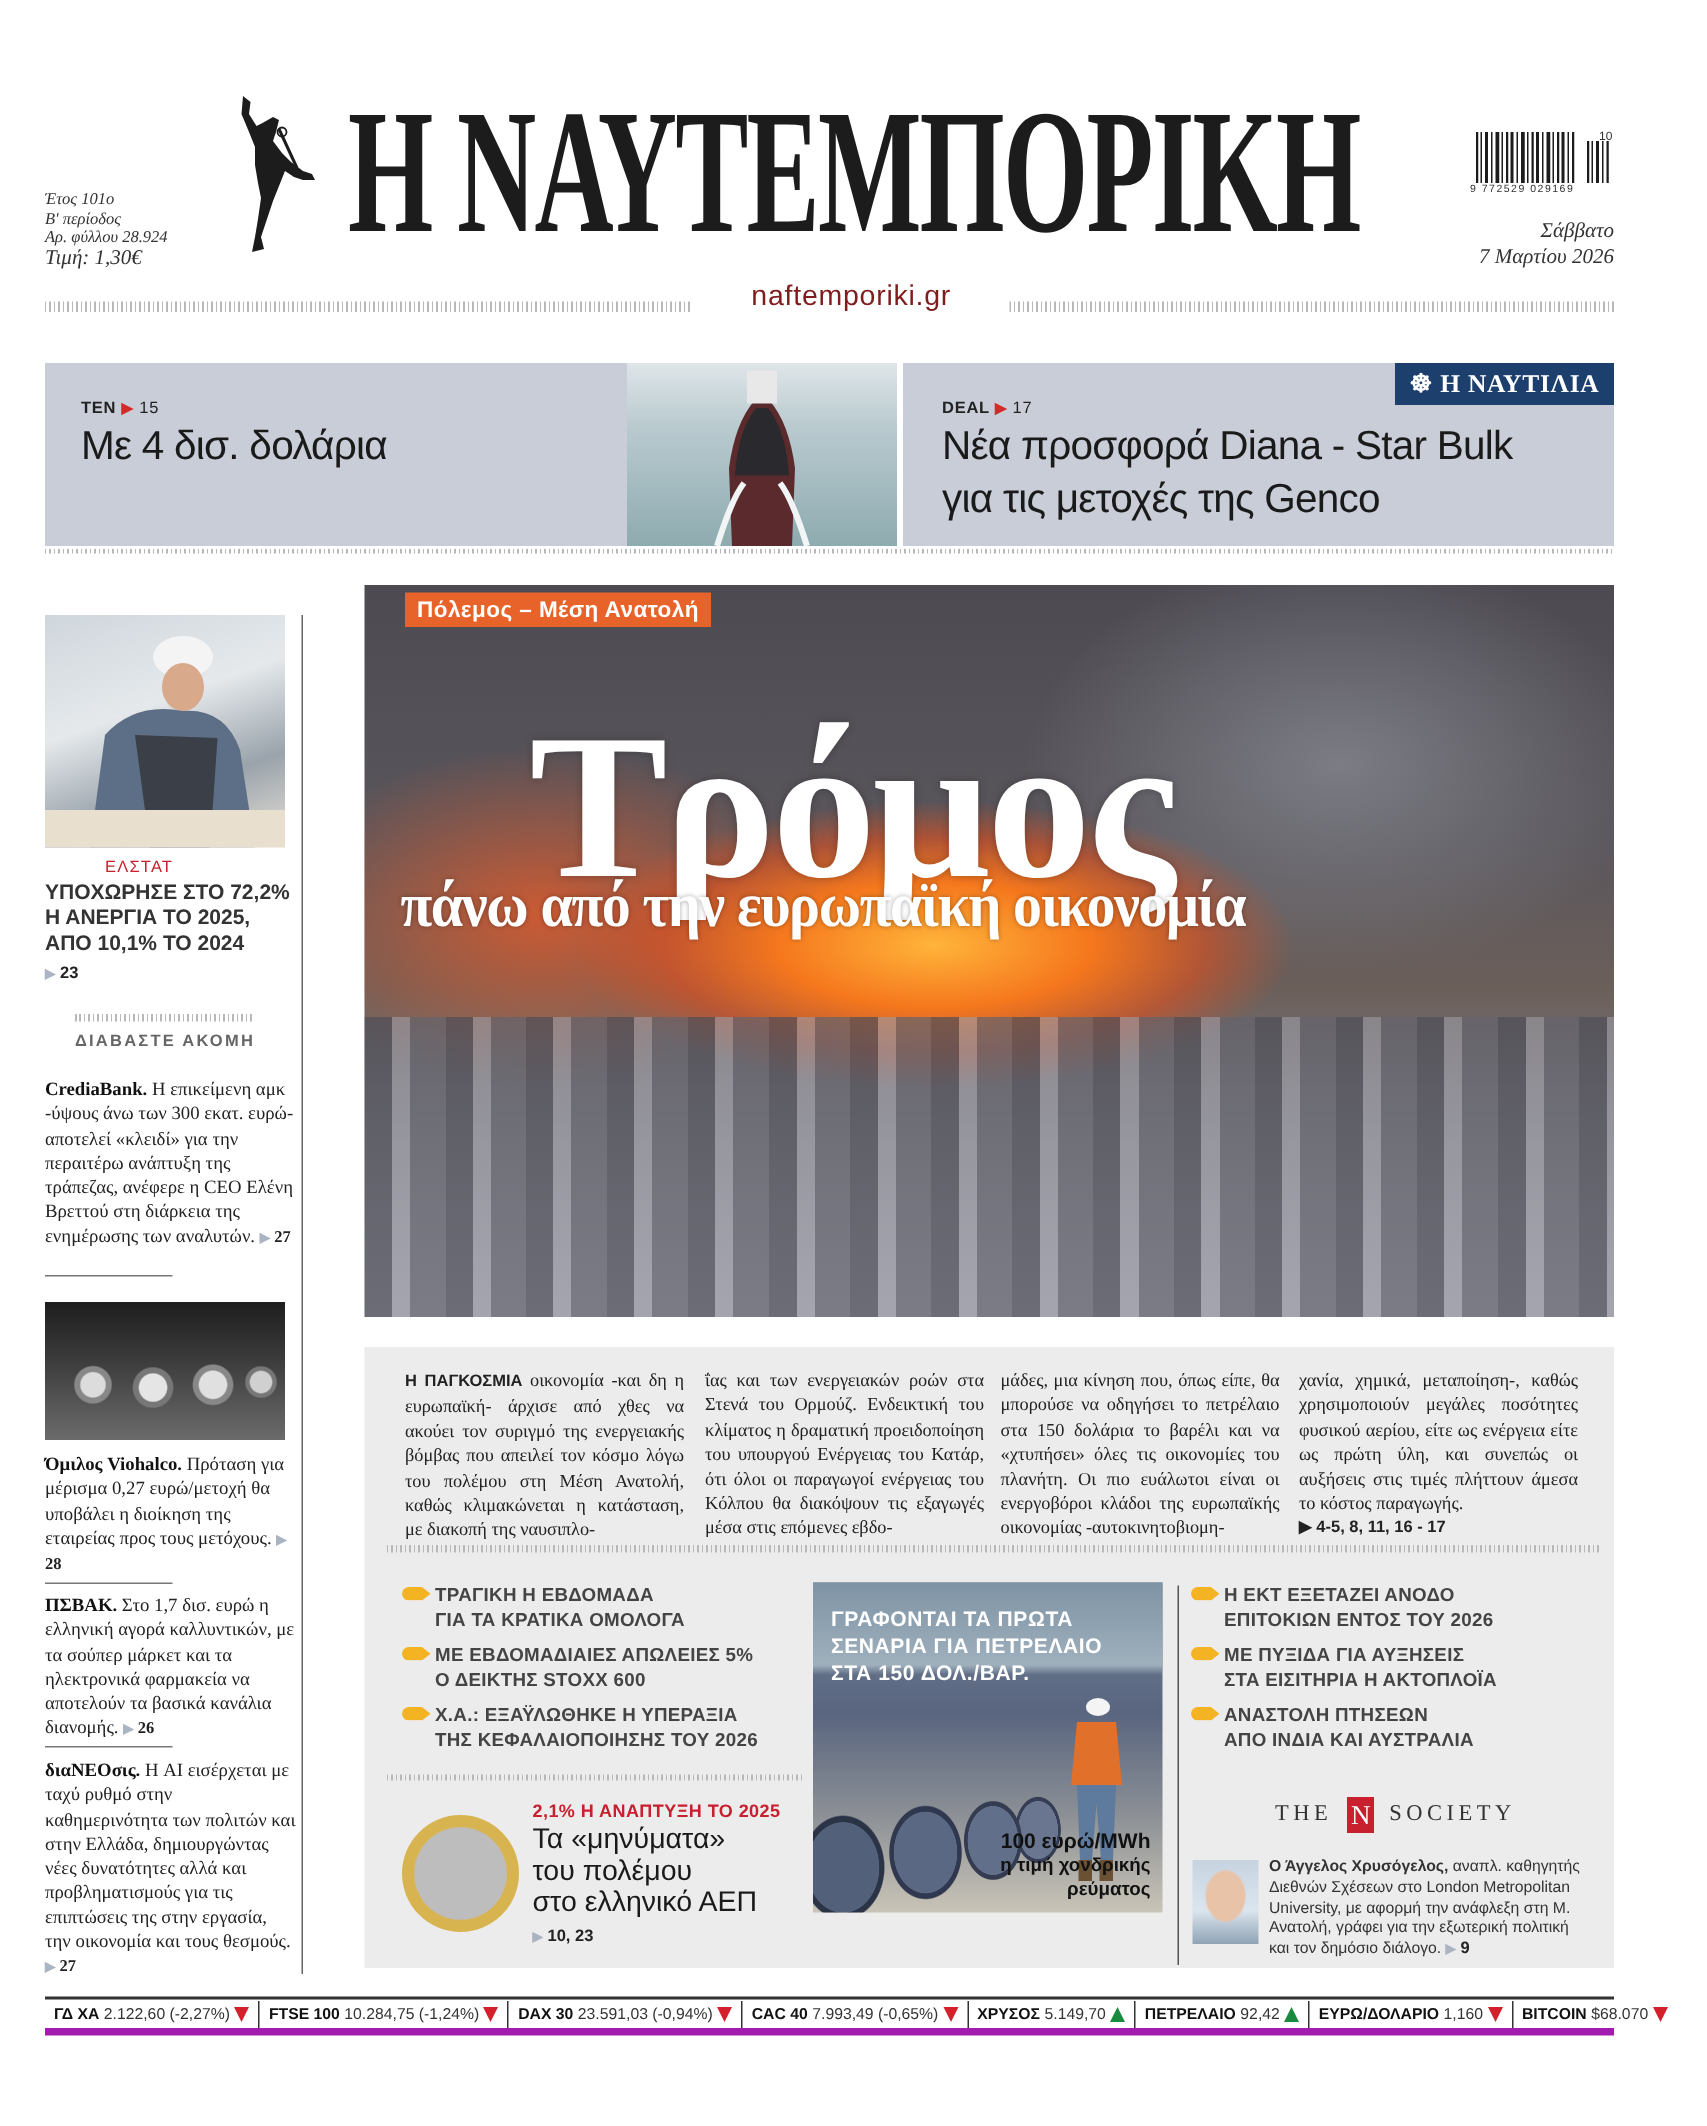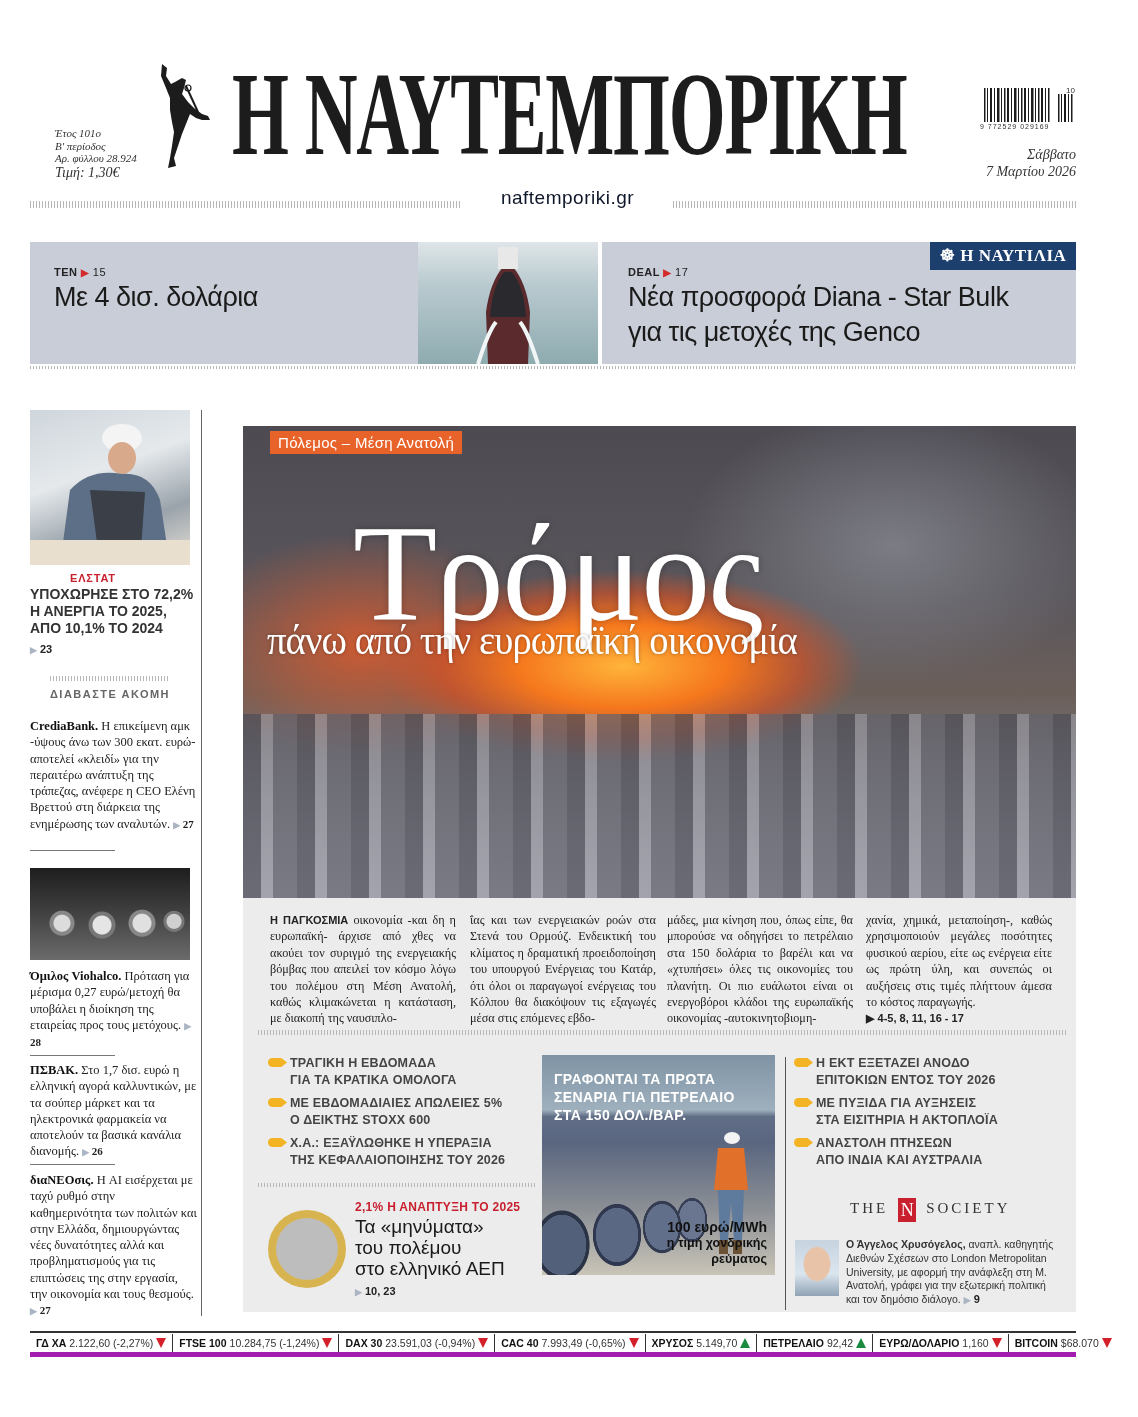"Έτος 101ο" .issue-info { margin-left: 25px -> none }
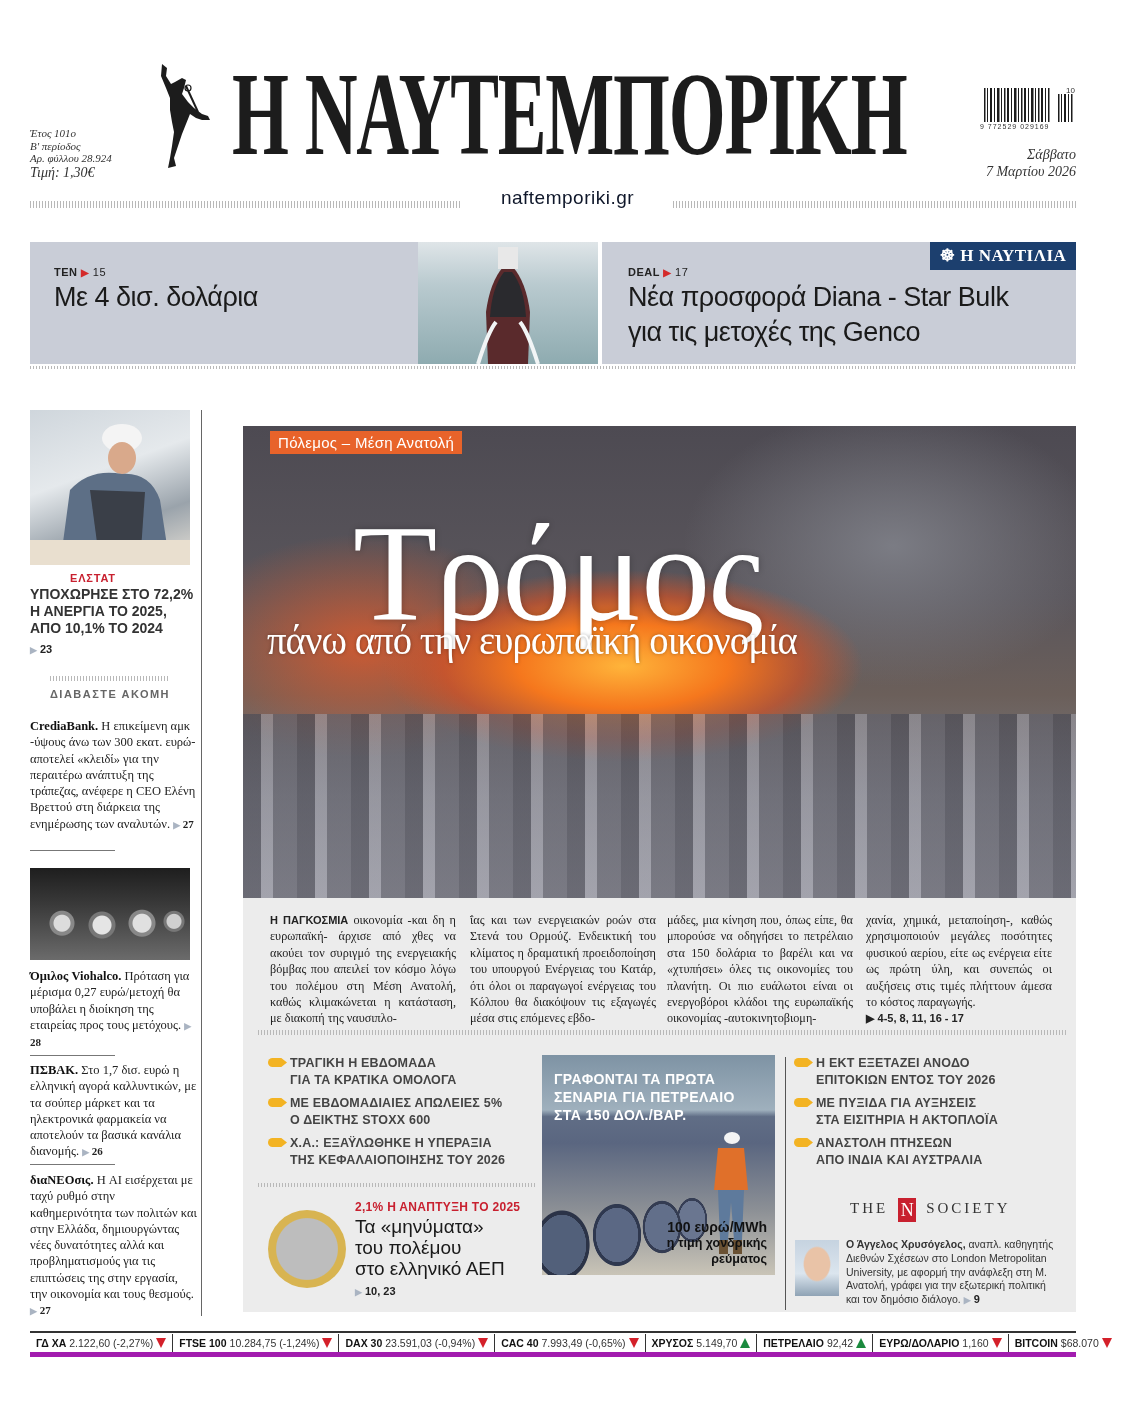"naftemporiki.gr" .site-url { color: #0f172a -> #7f1d1d }
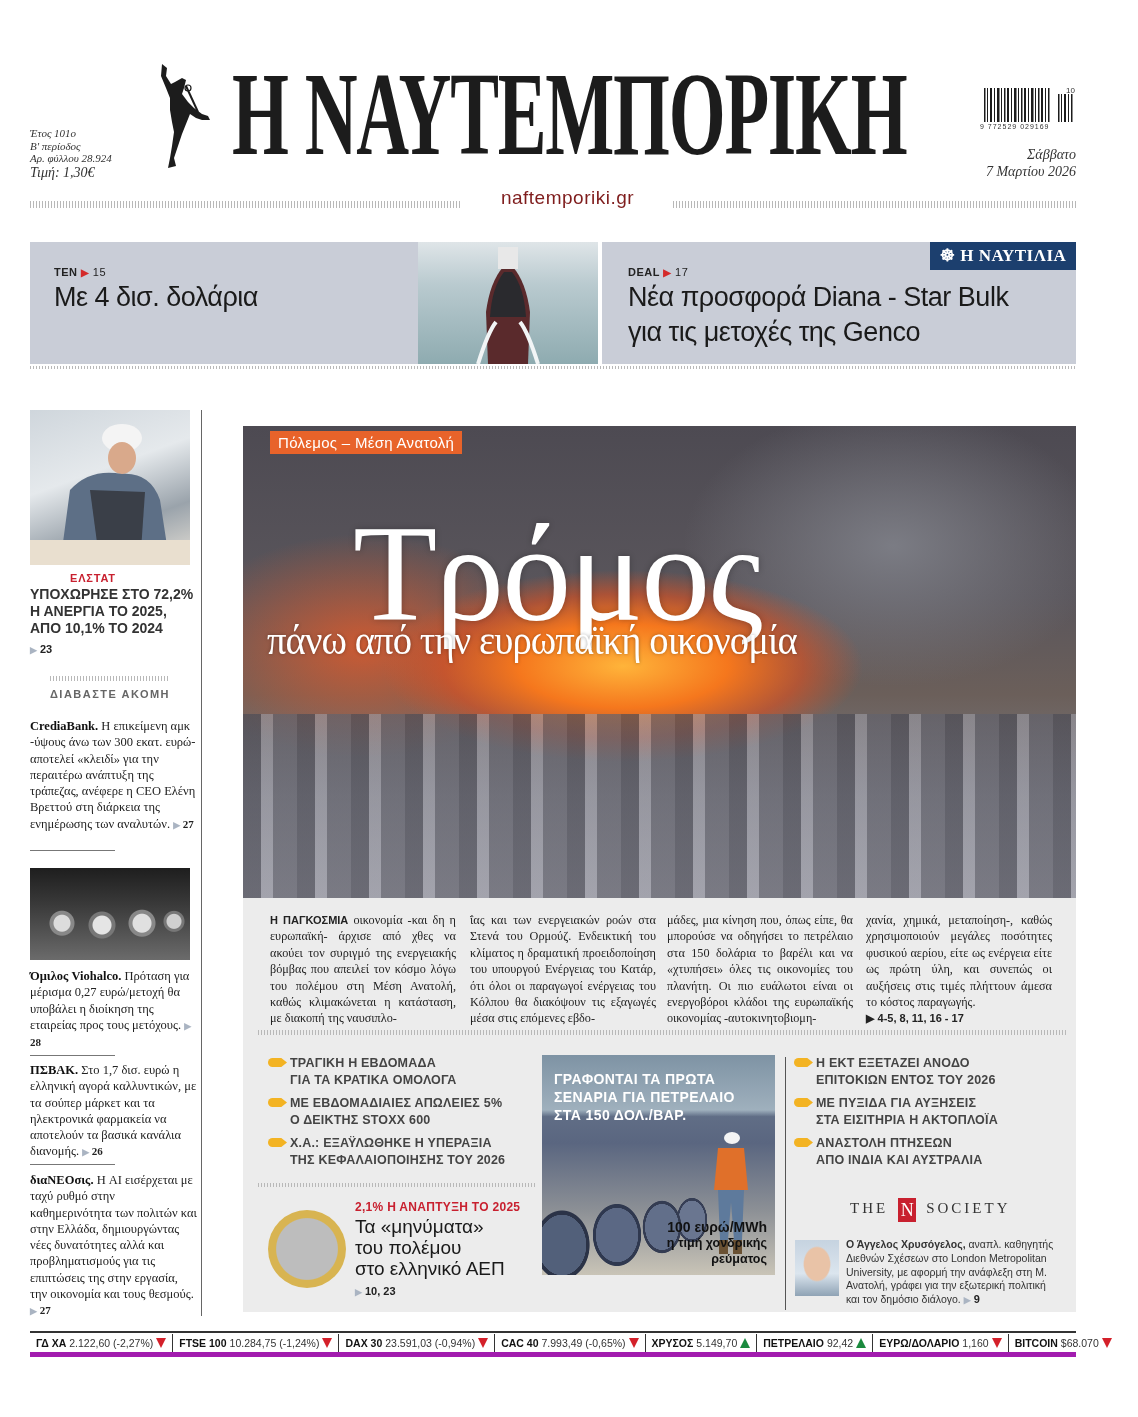"Πόλεμος – Μέση Ανατολή" .hero { font-weight: none -> bold; top: 426px -> 390px }
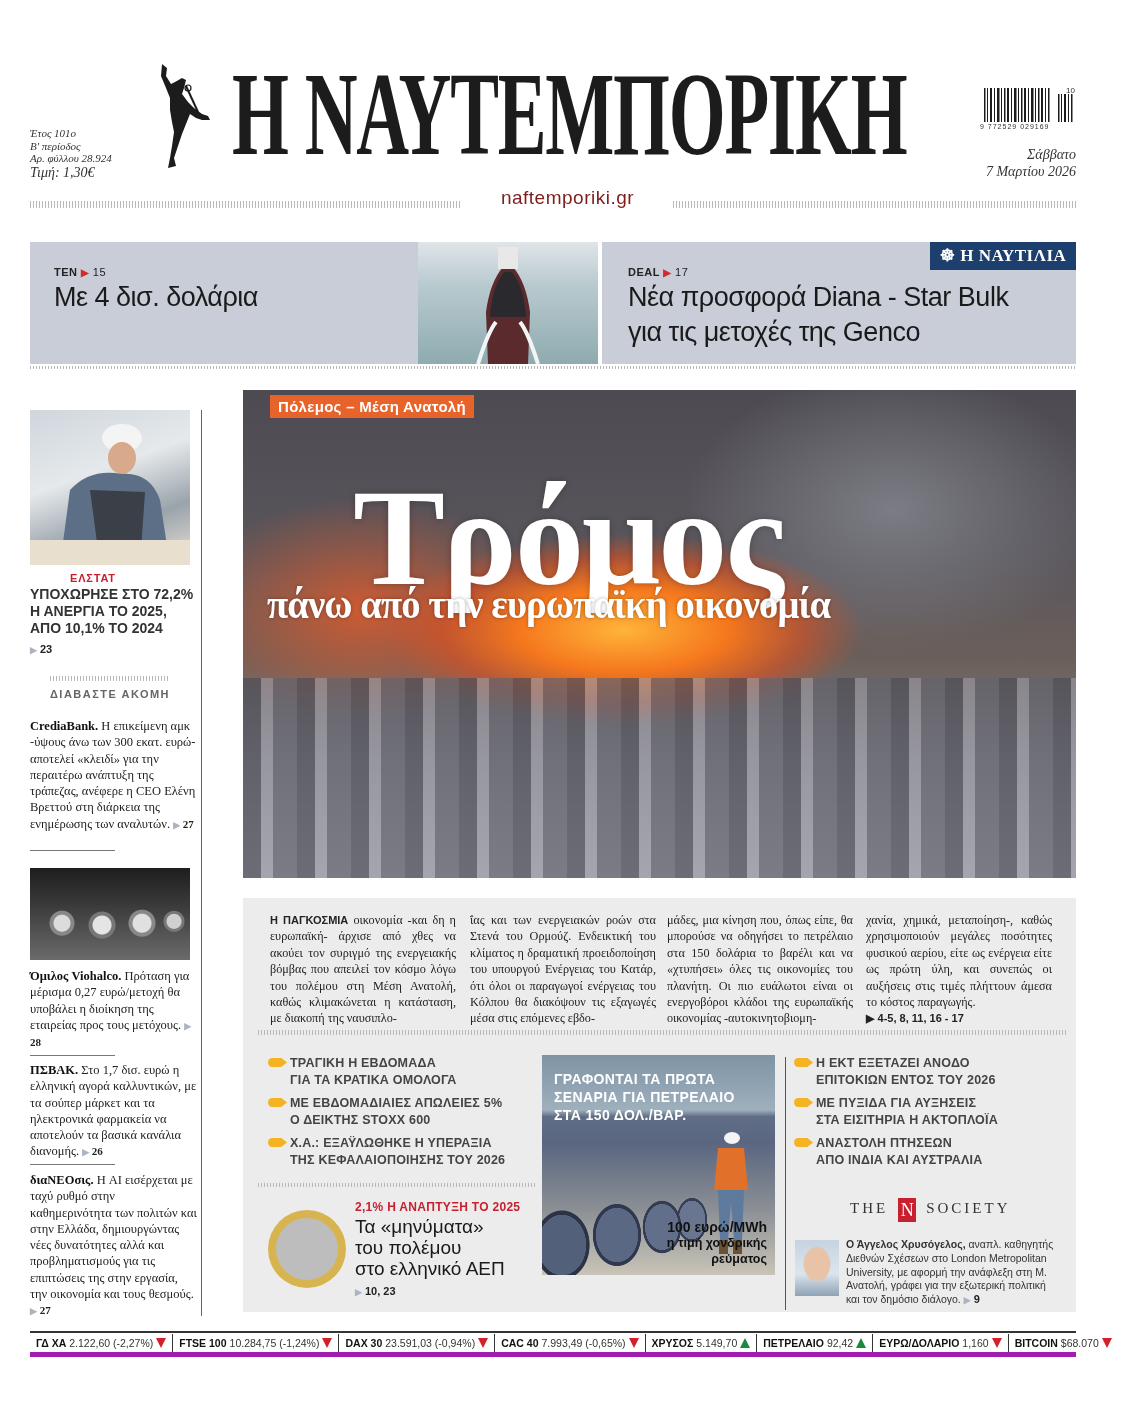"ΕΛΣΤΑΤ" .kicker-red { font-weight: bold -> normal }
